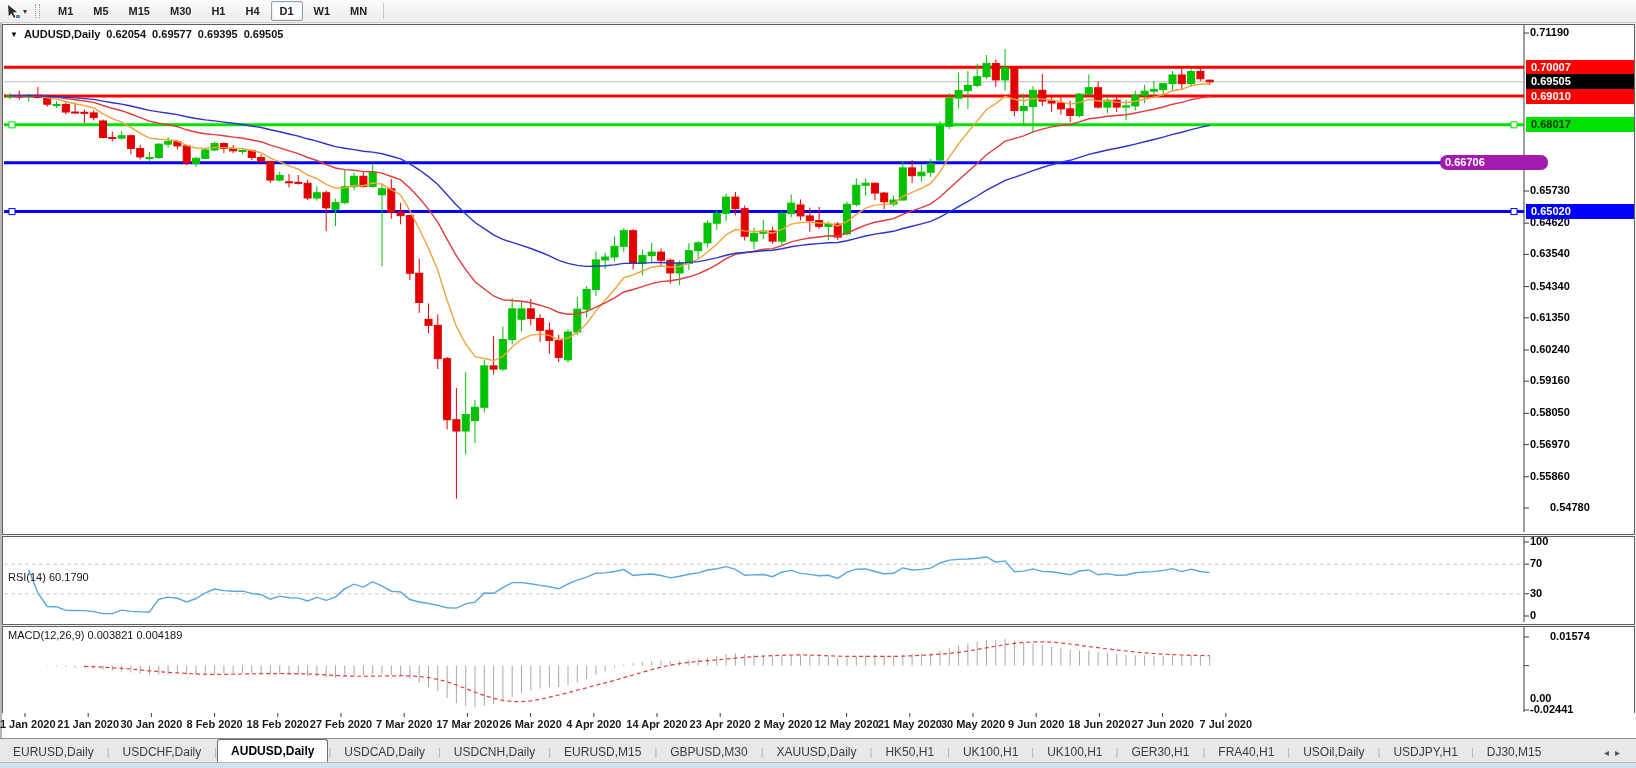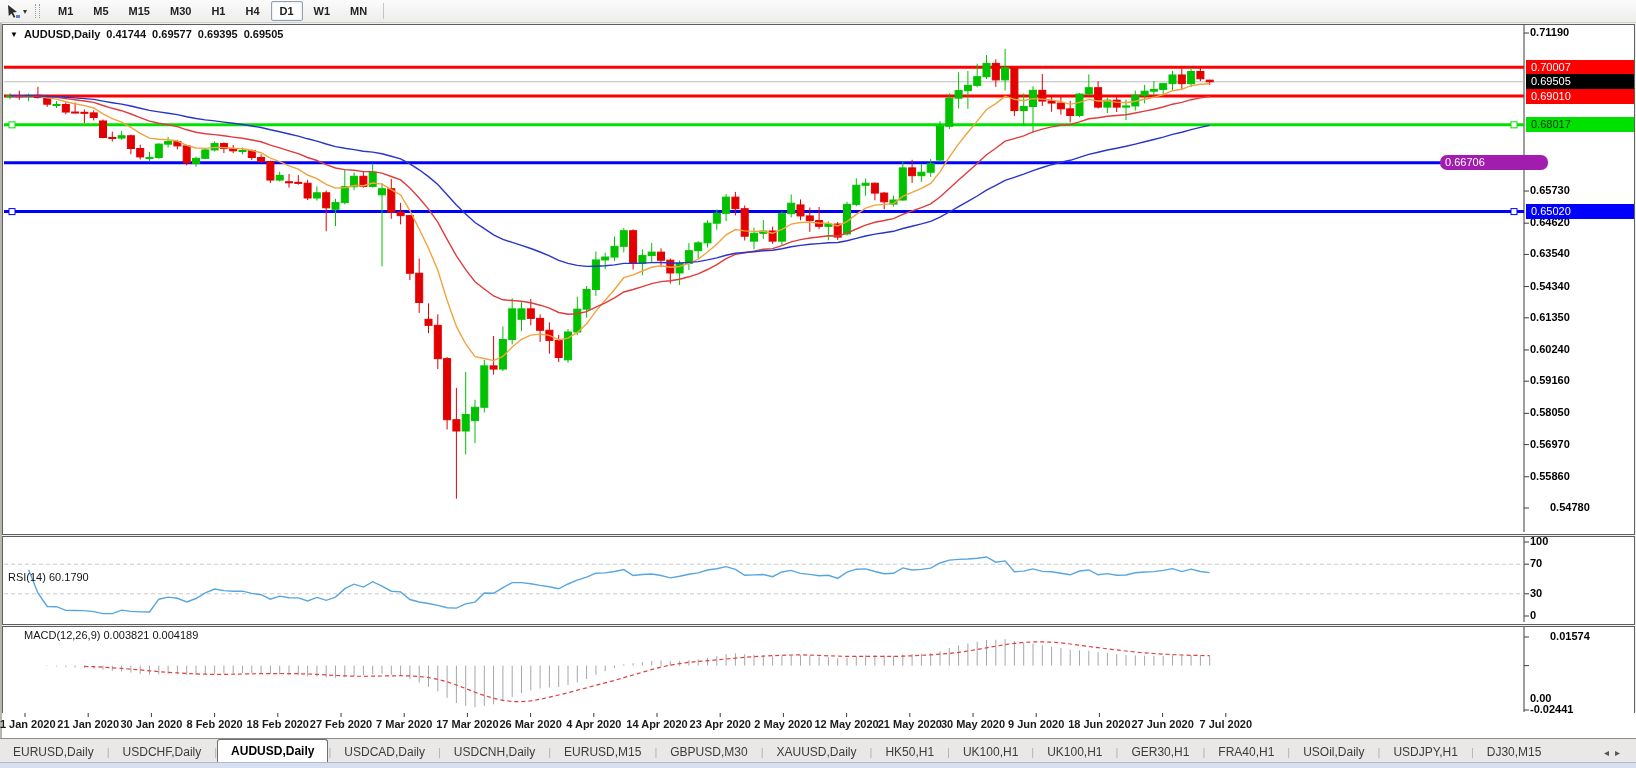"0.41744" span { text: 0.41744 -> 0.62054 }
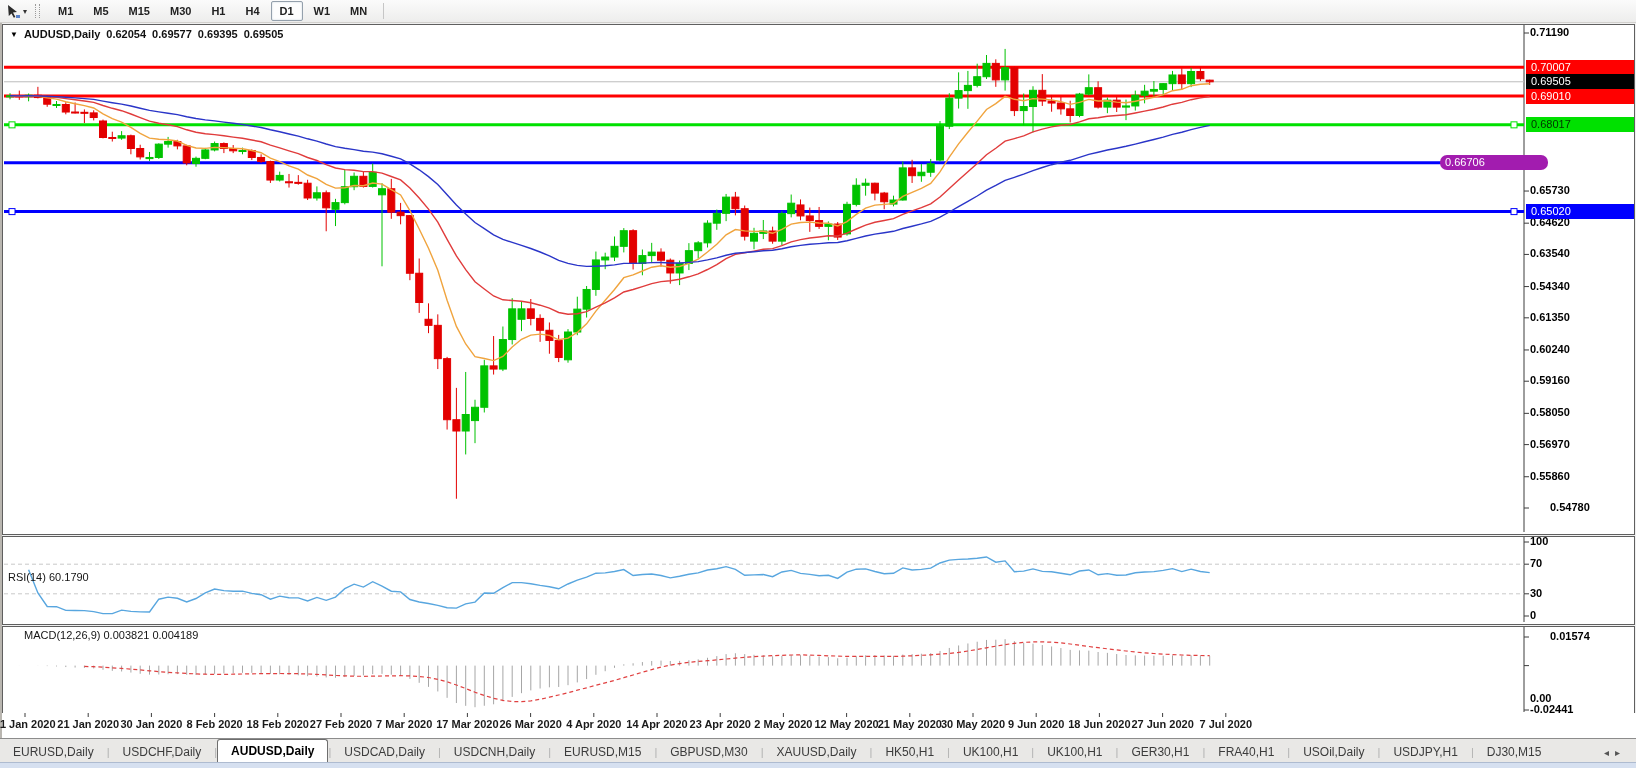"0.70007" .tag { font-weight: 400 -> 700 }
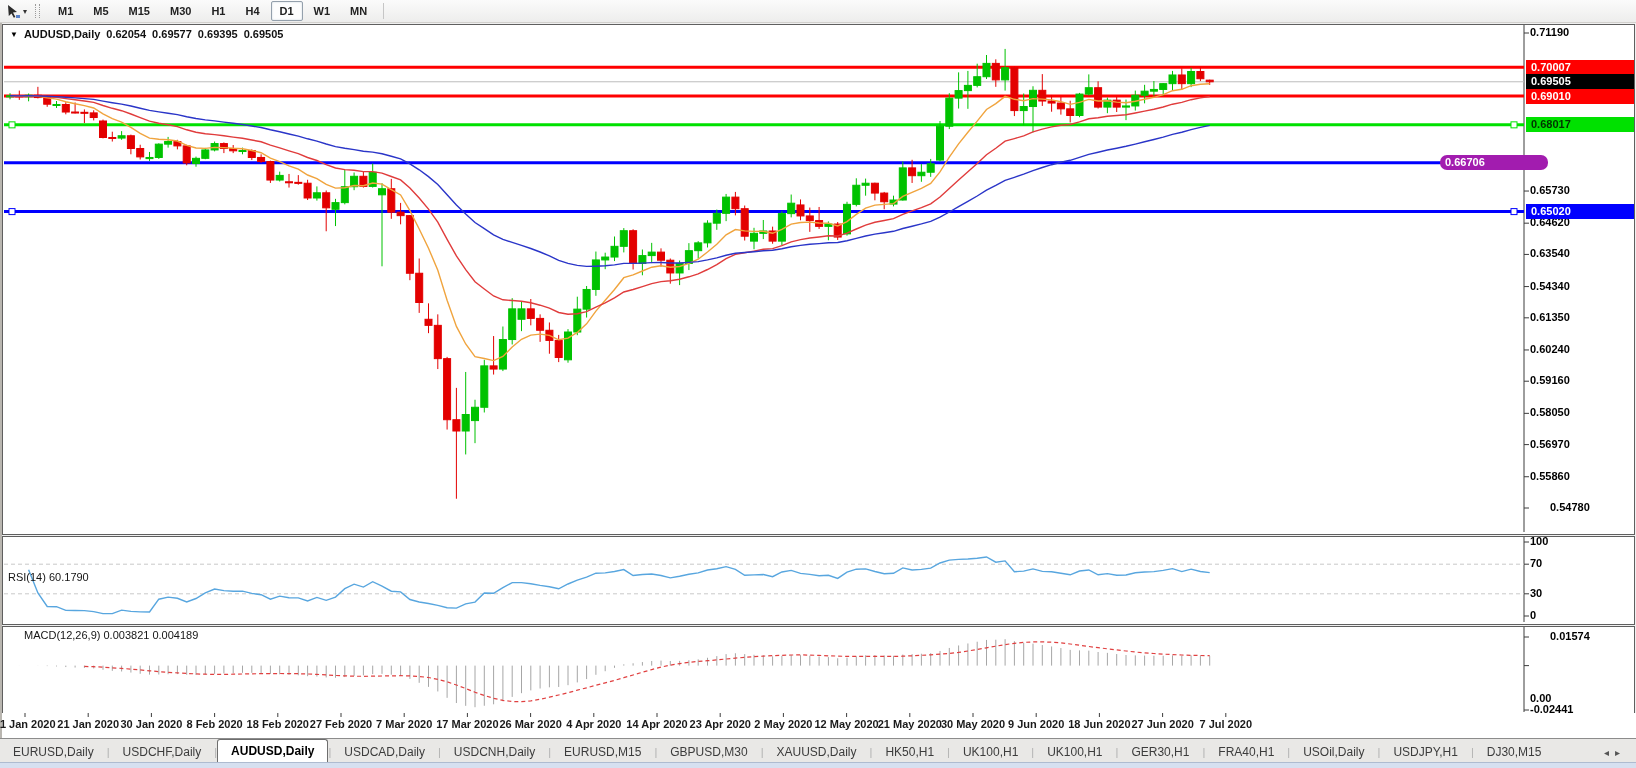"MACD(12,26,9) 0.003821 0.004189" div.indlbl { left: 24px -> 8px }
